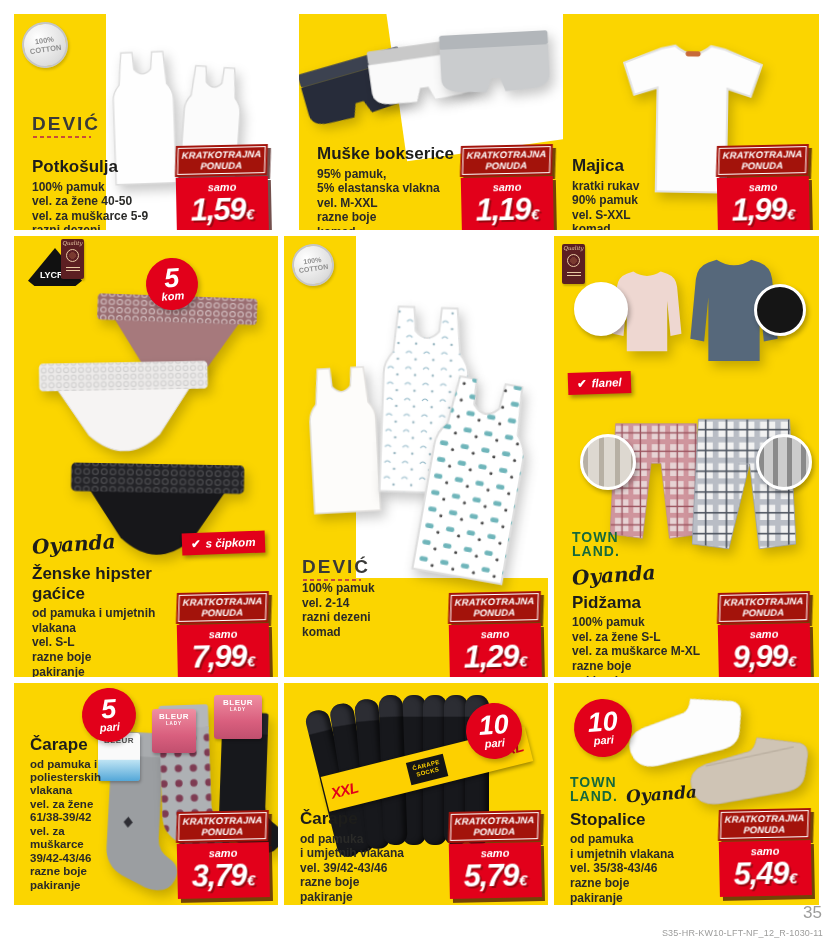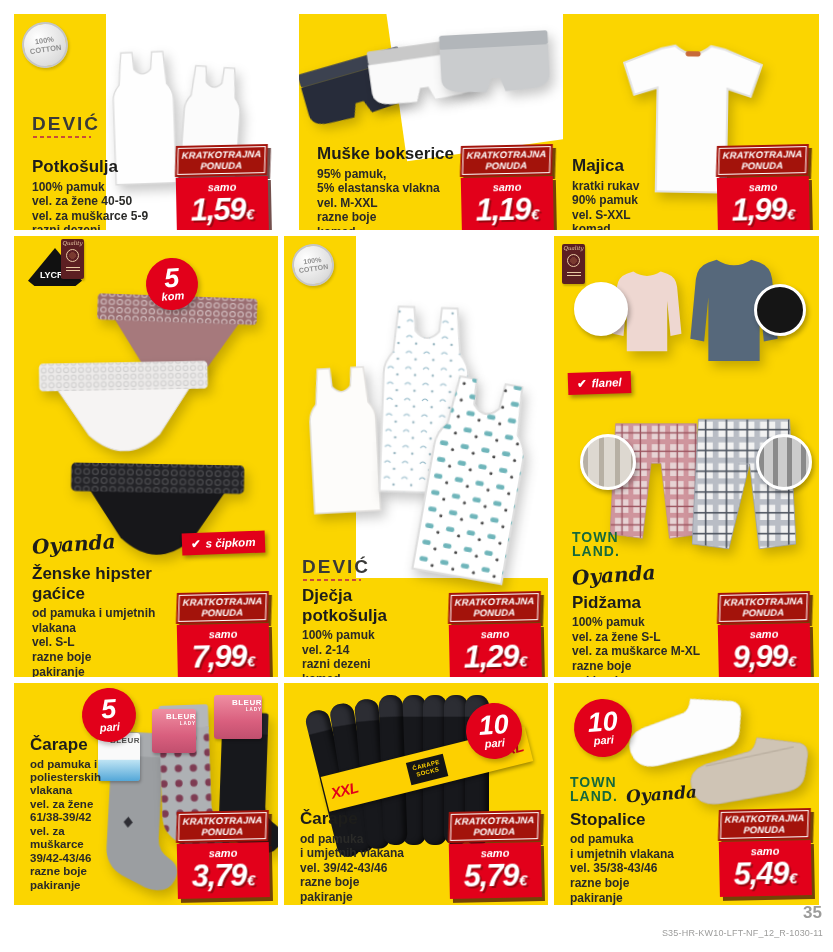"Dječja potkošulja" h3.title { html: <h3>Dječja potkošulja</h3> -> none }
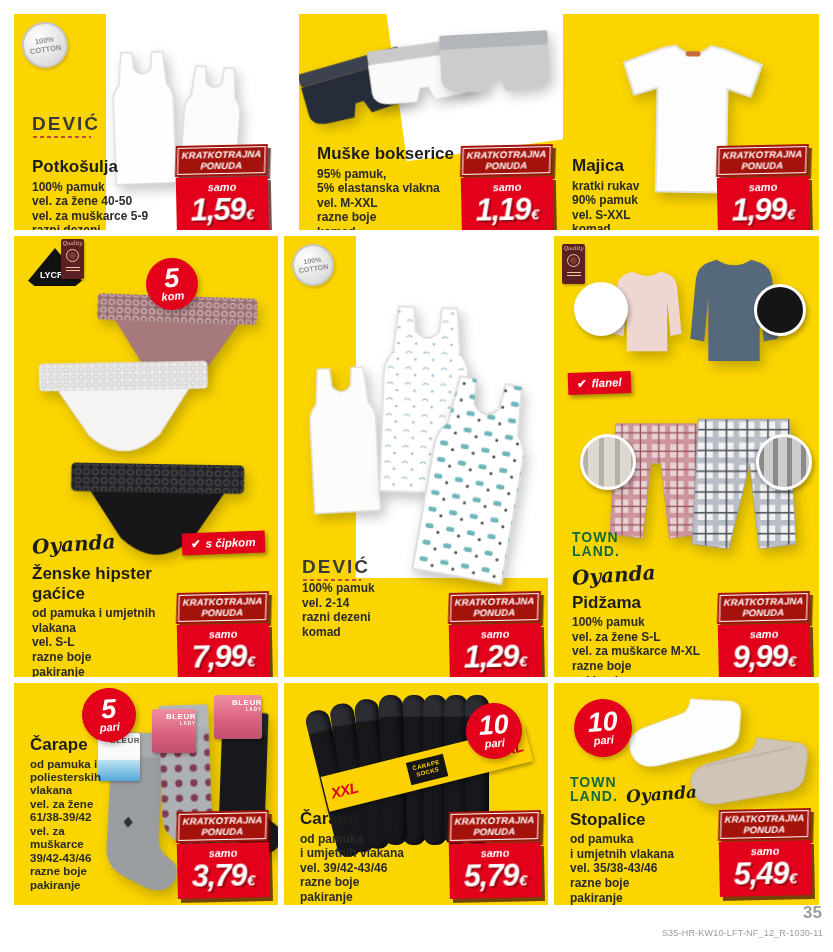"BLEUR" .slabel { text-align: right -> center }
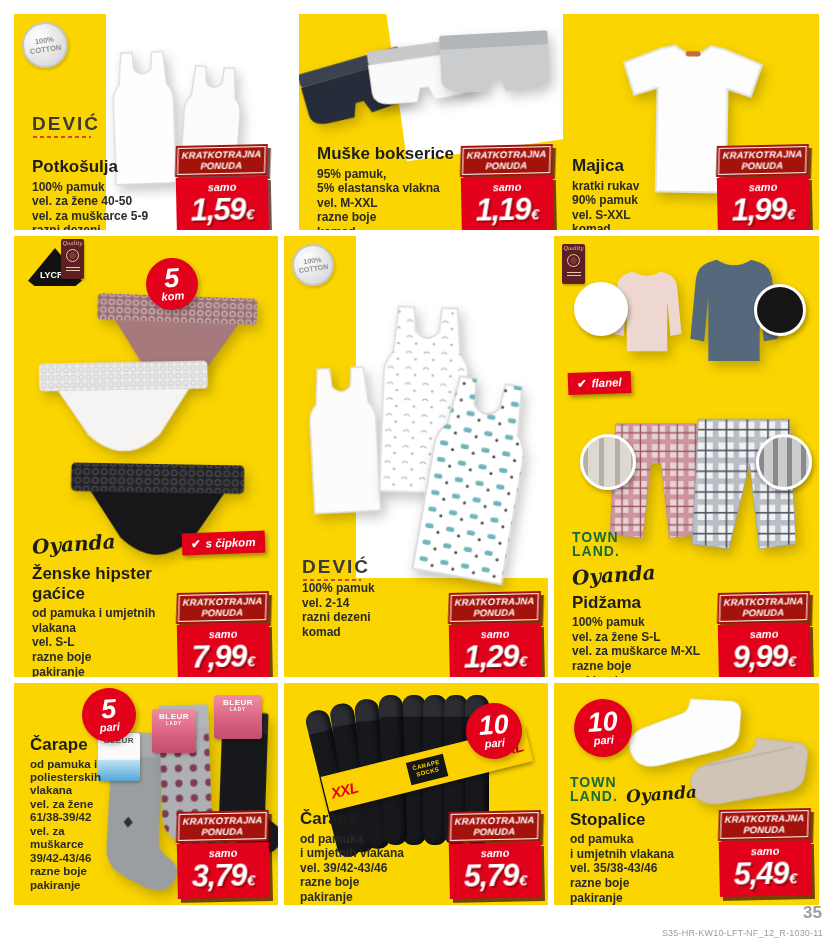"35" .pageno { font-weight: bold -> normal }
